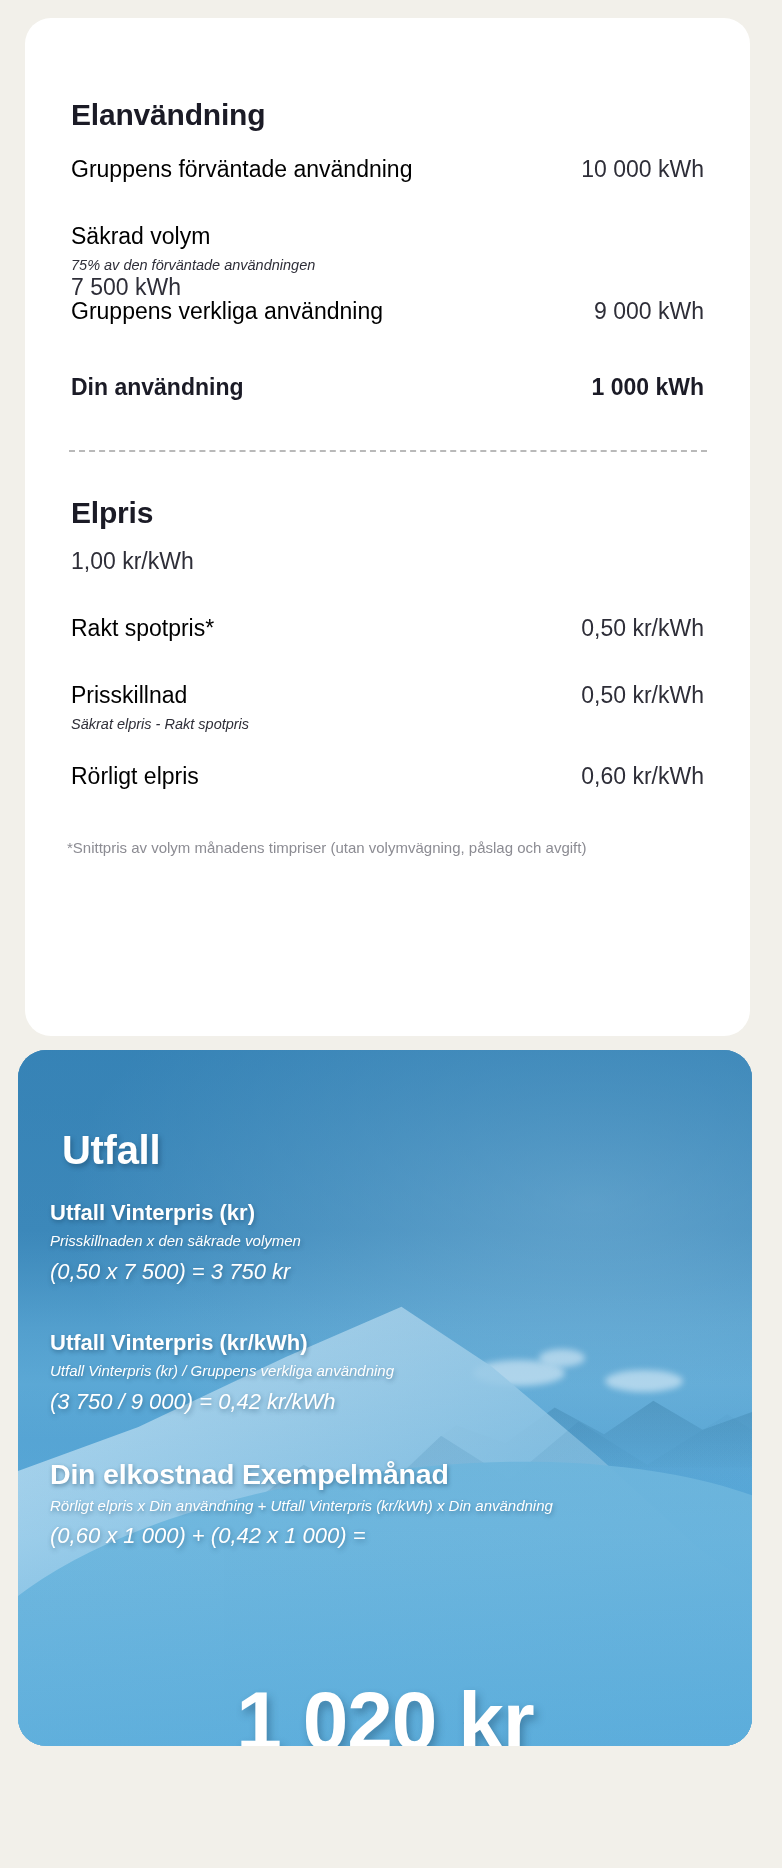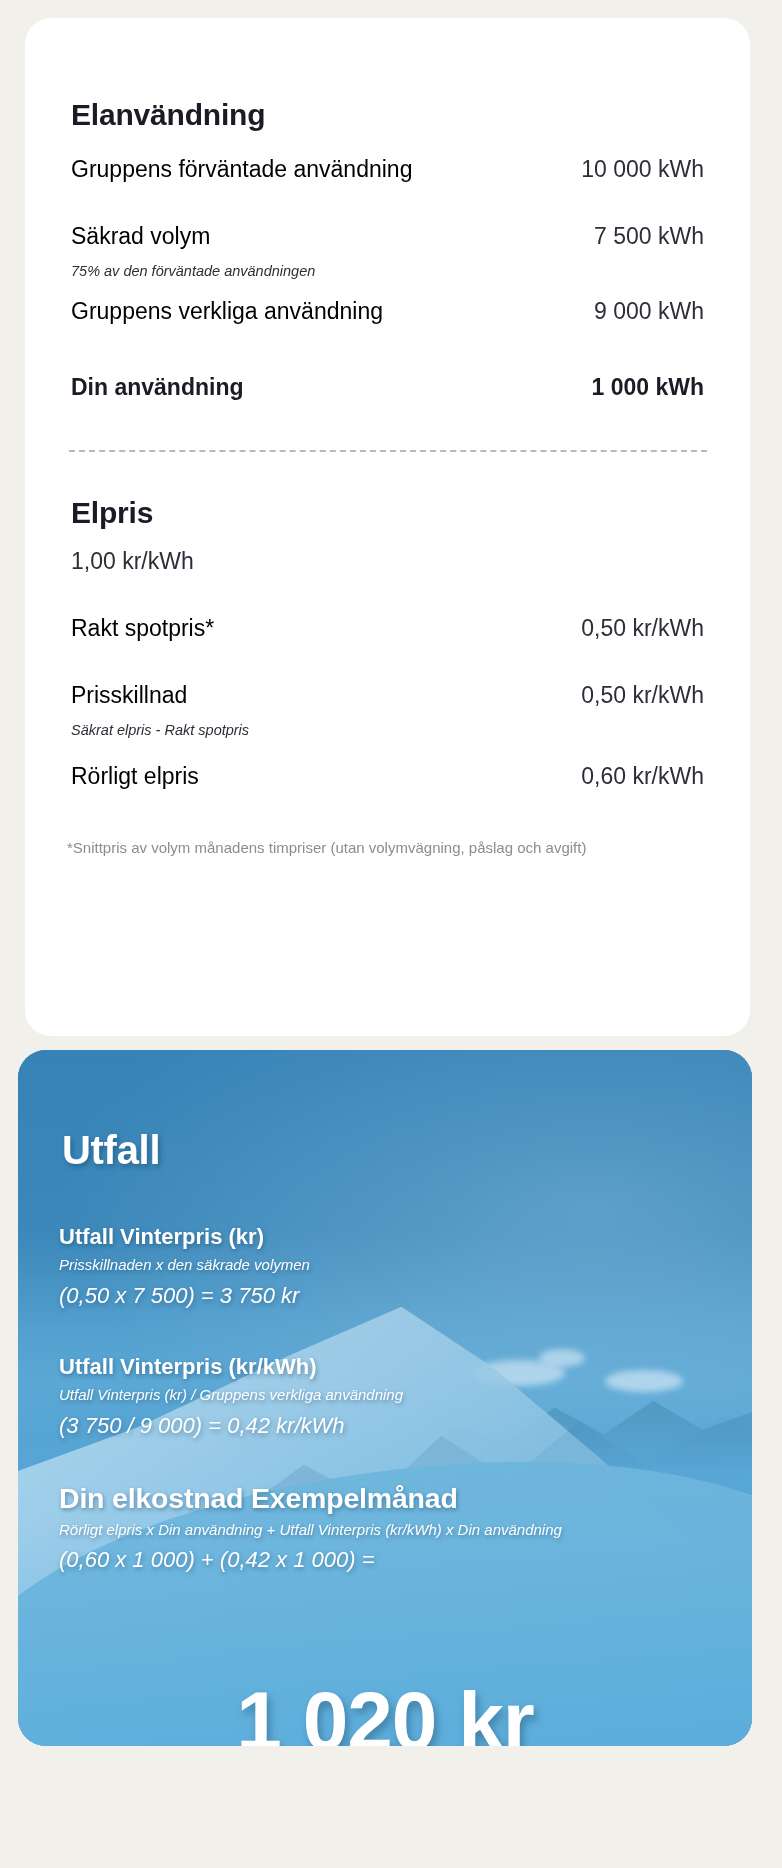"Säkrad volym" .w-r2 { flex-direction: none -> column }
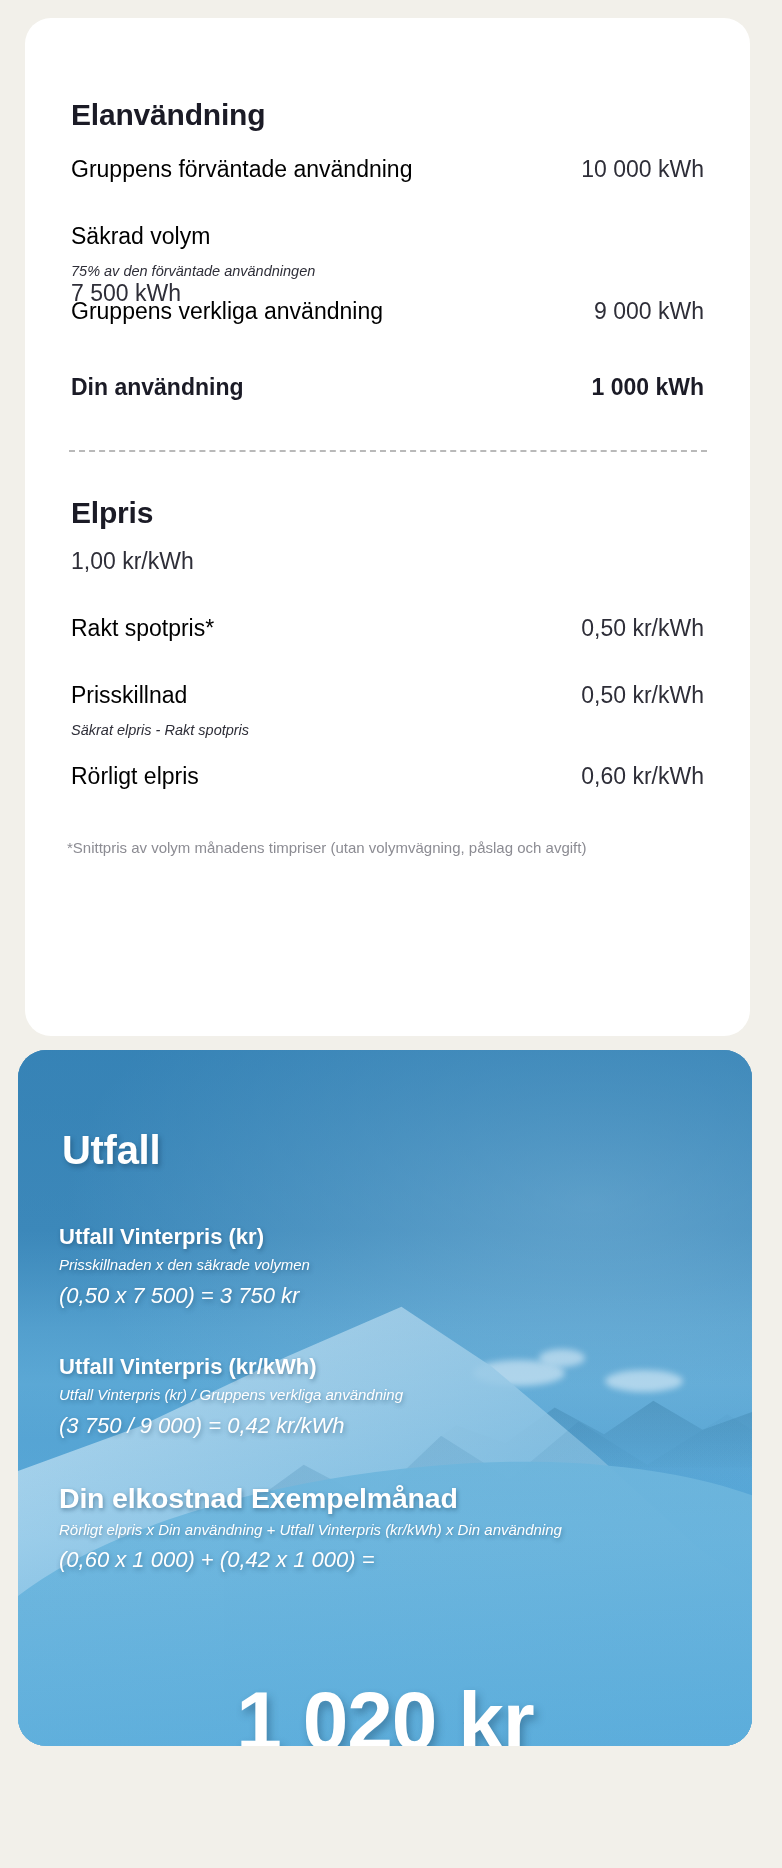"75% av den förväntade användningen" .row-sub { margin-top: 12px -> 6px }
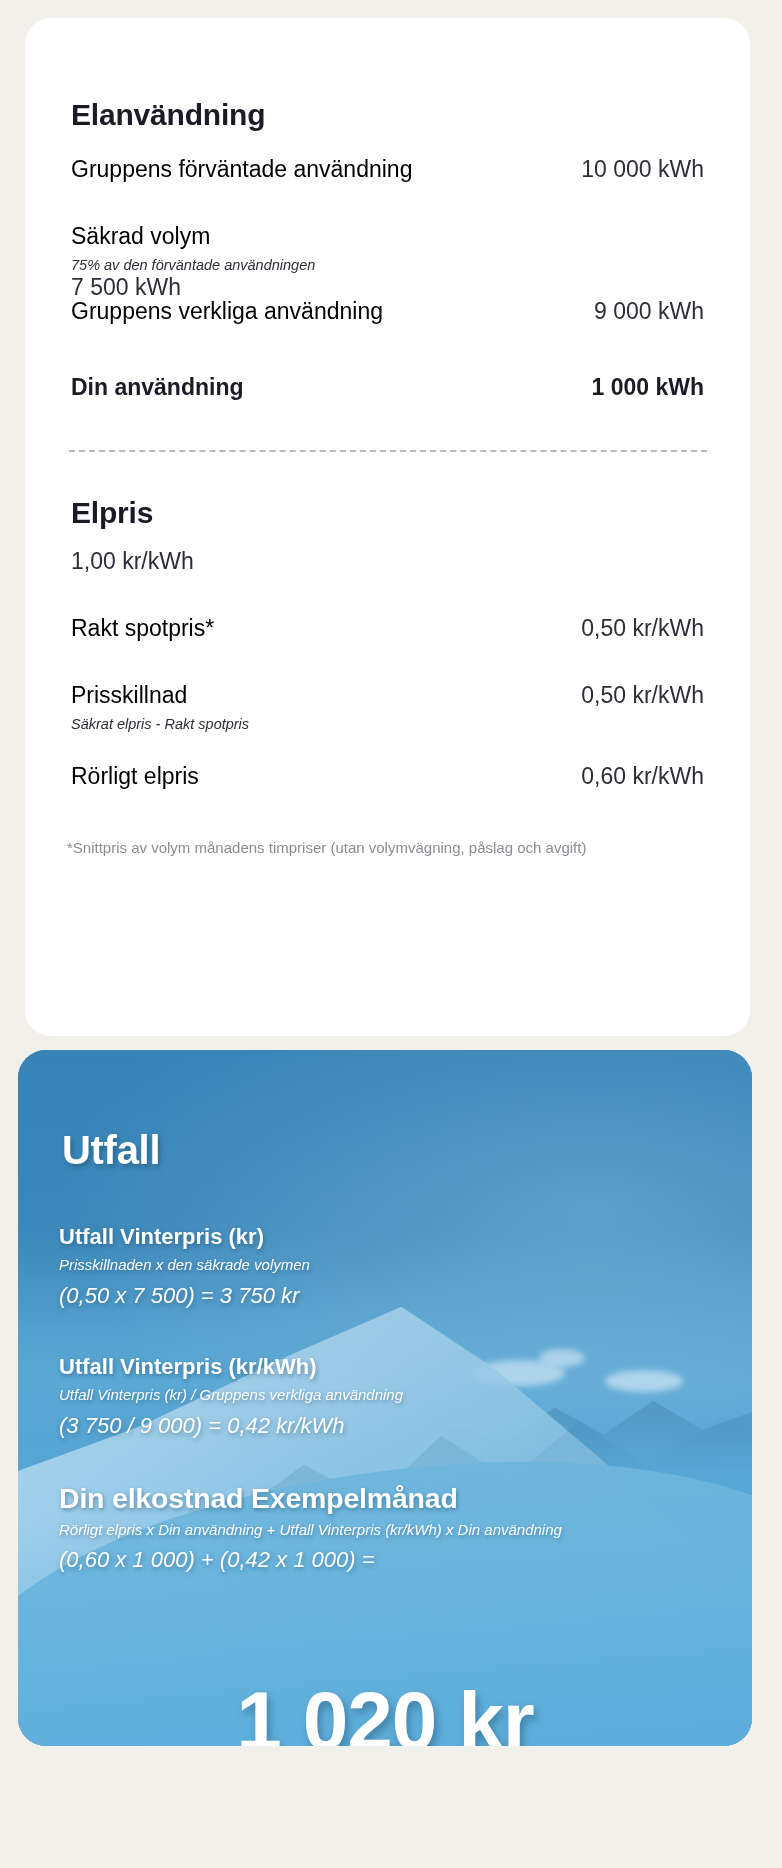"Utfall Vinterpris (kr)" .blk { left: 41px -> 32px; margin-top: 24px -> none }
